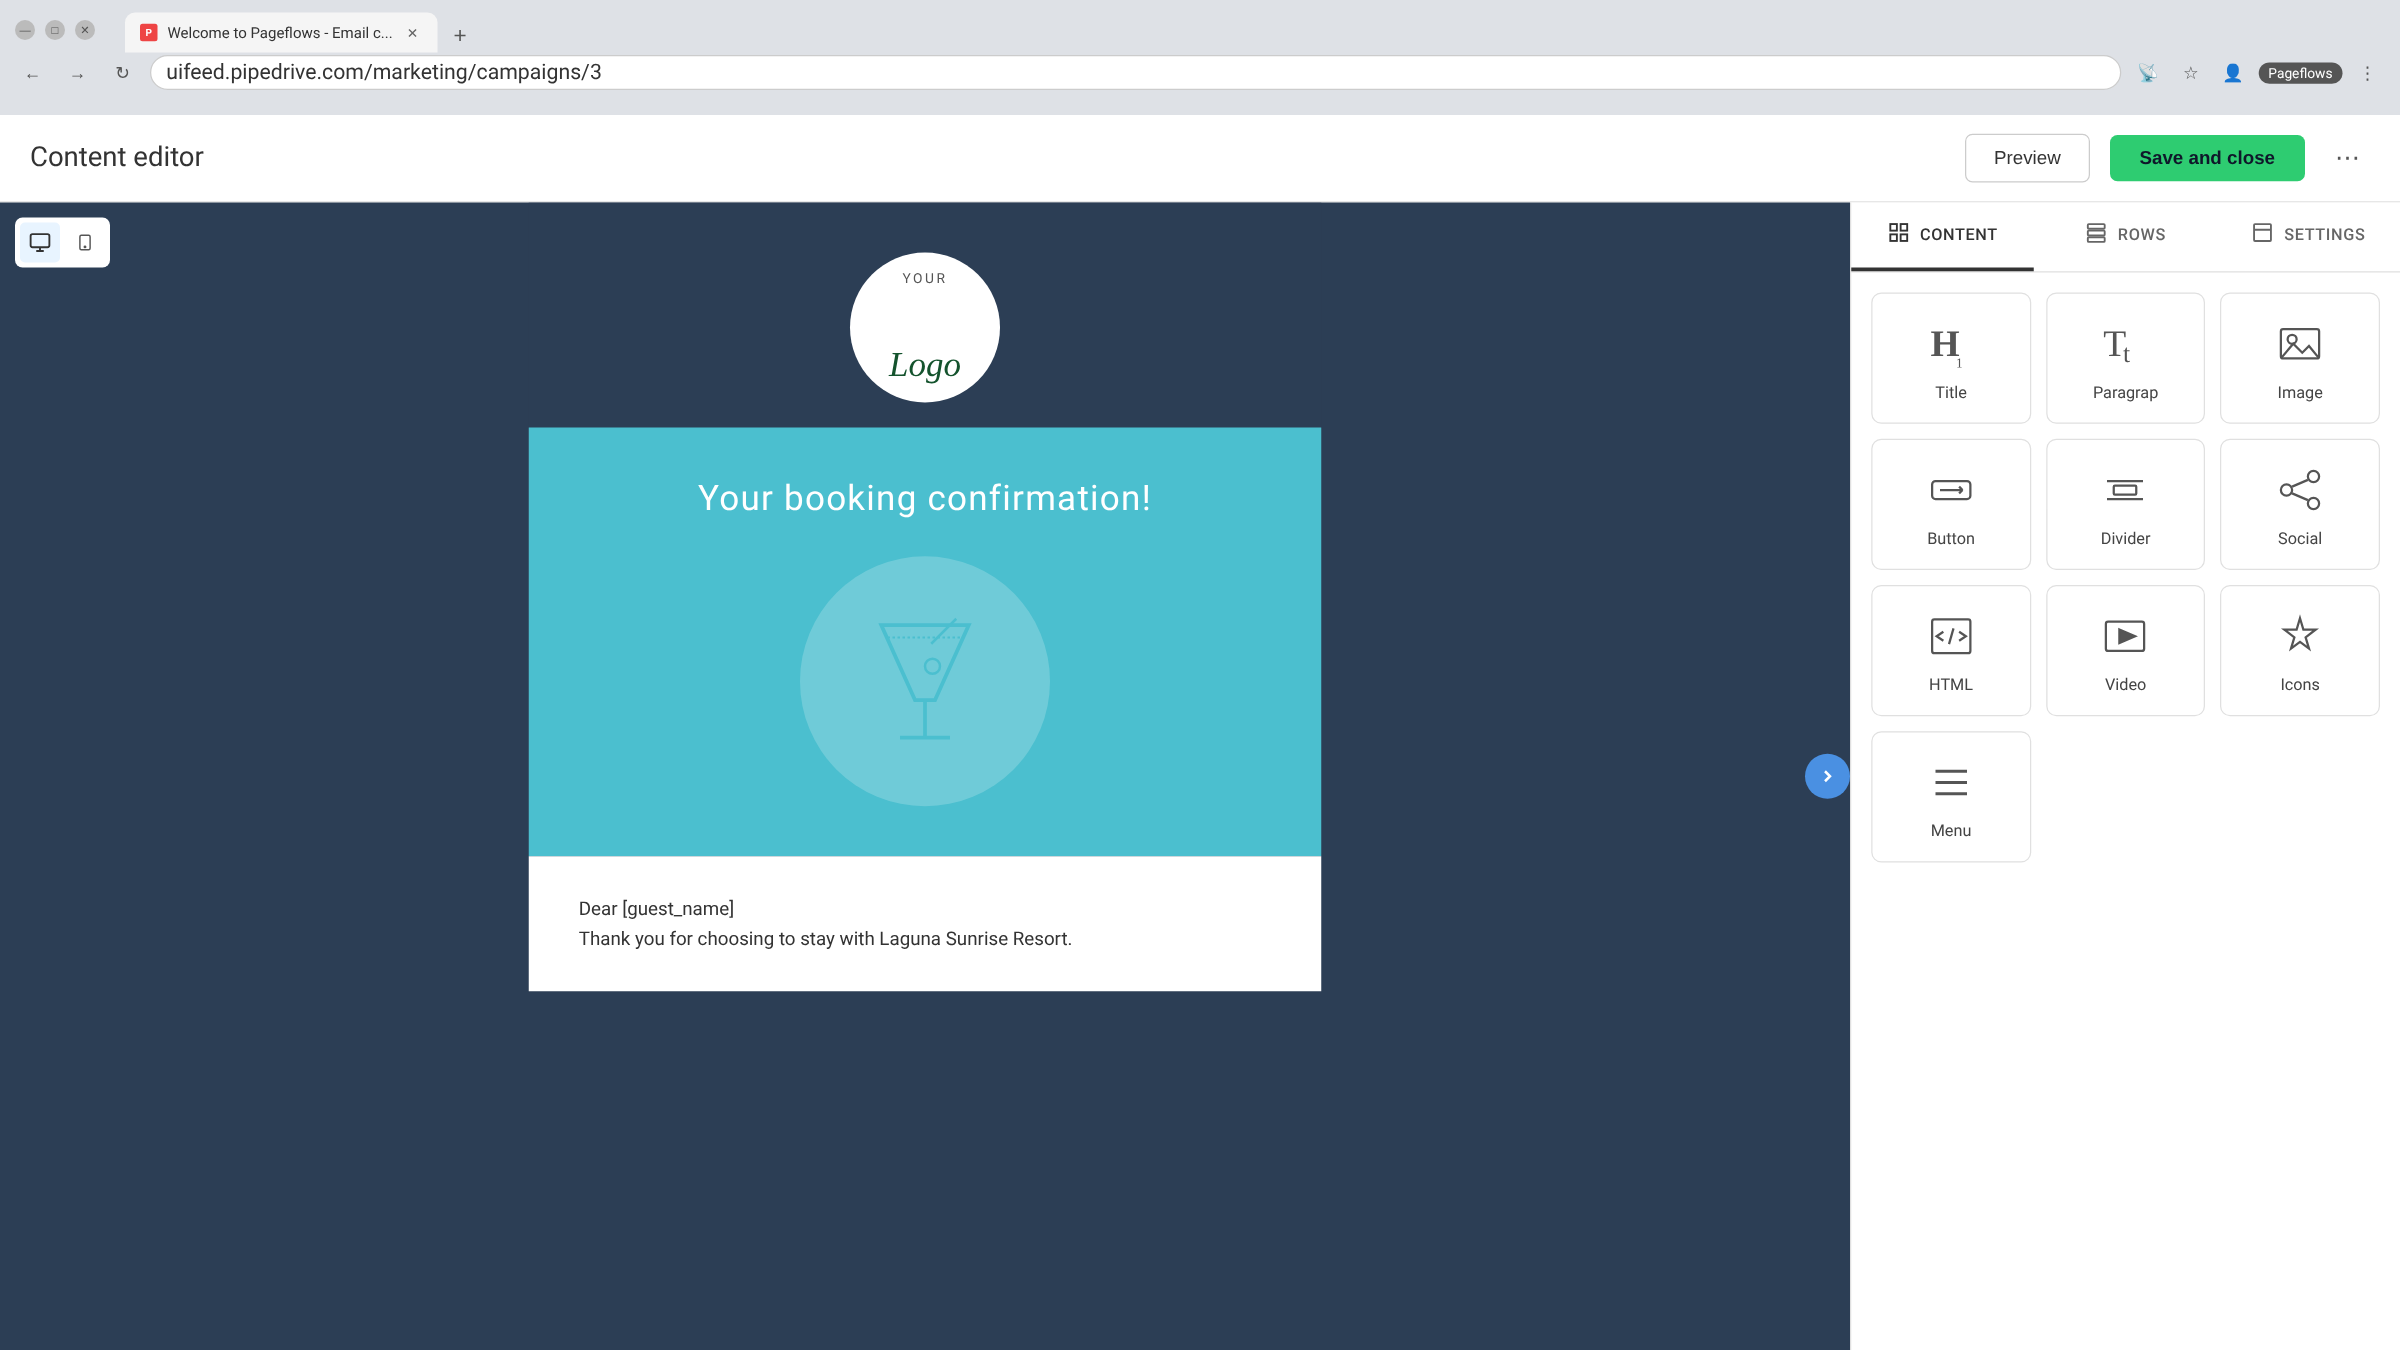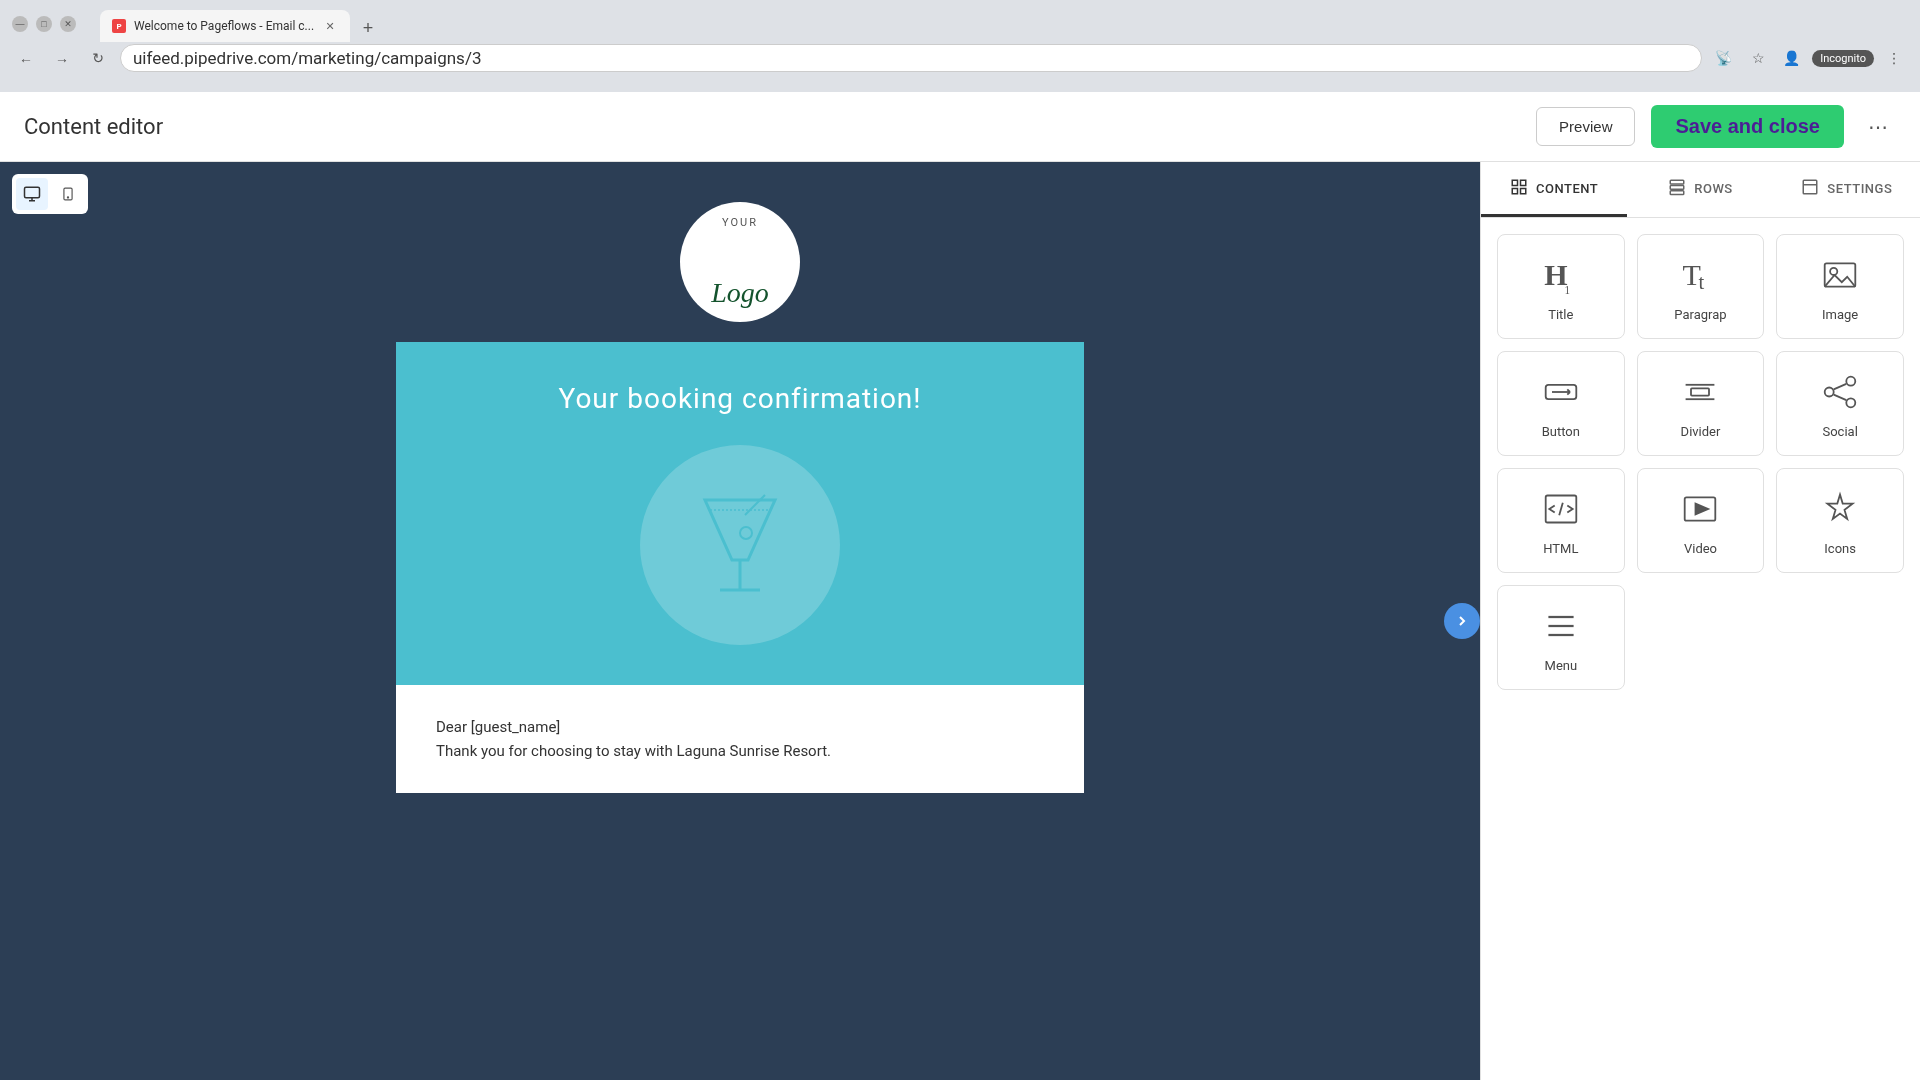"Incognito" span { text: Incognito -> Pageflows }
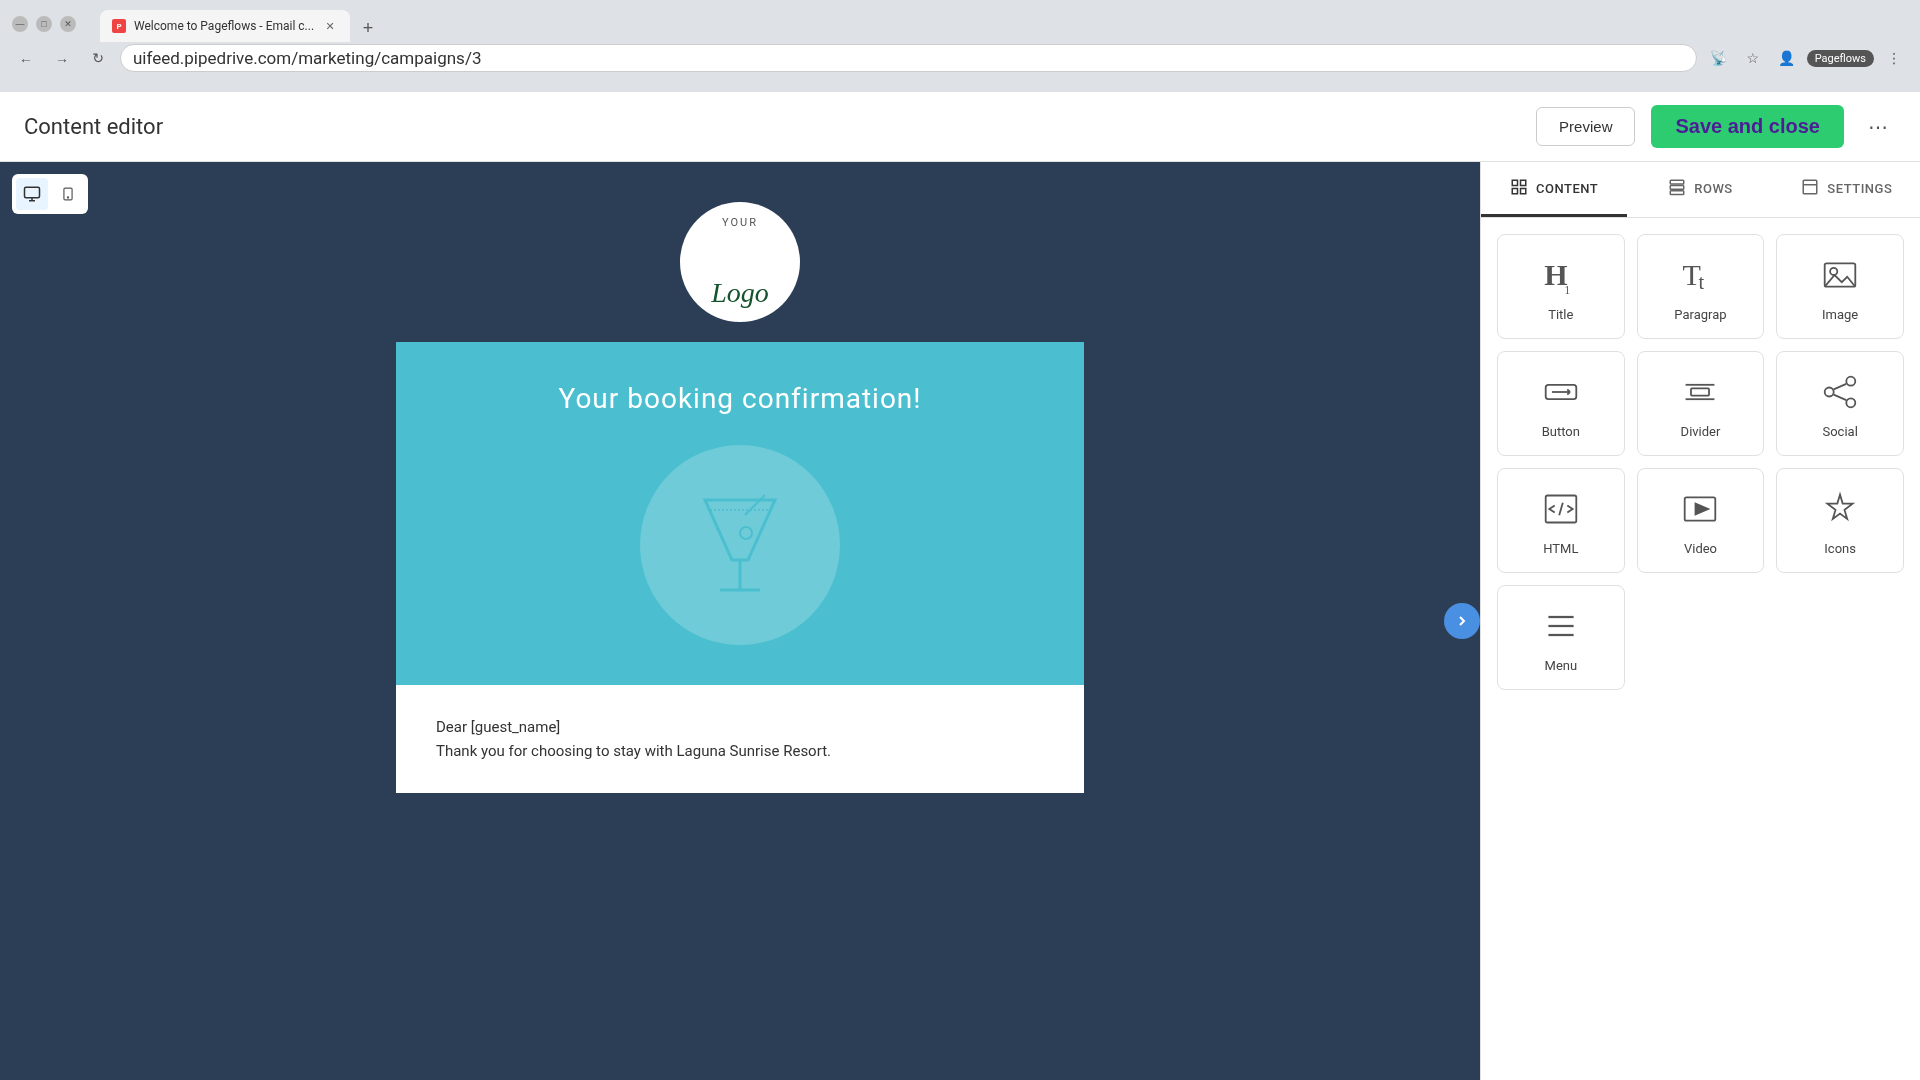"Save and close" .save-close-btn { color: #4c1d95 -> #0f172a; font-size: 20px -> 15px }
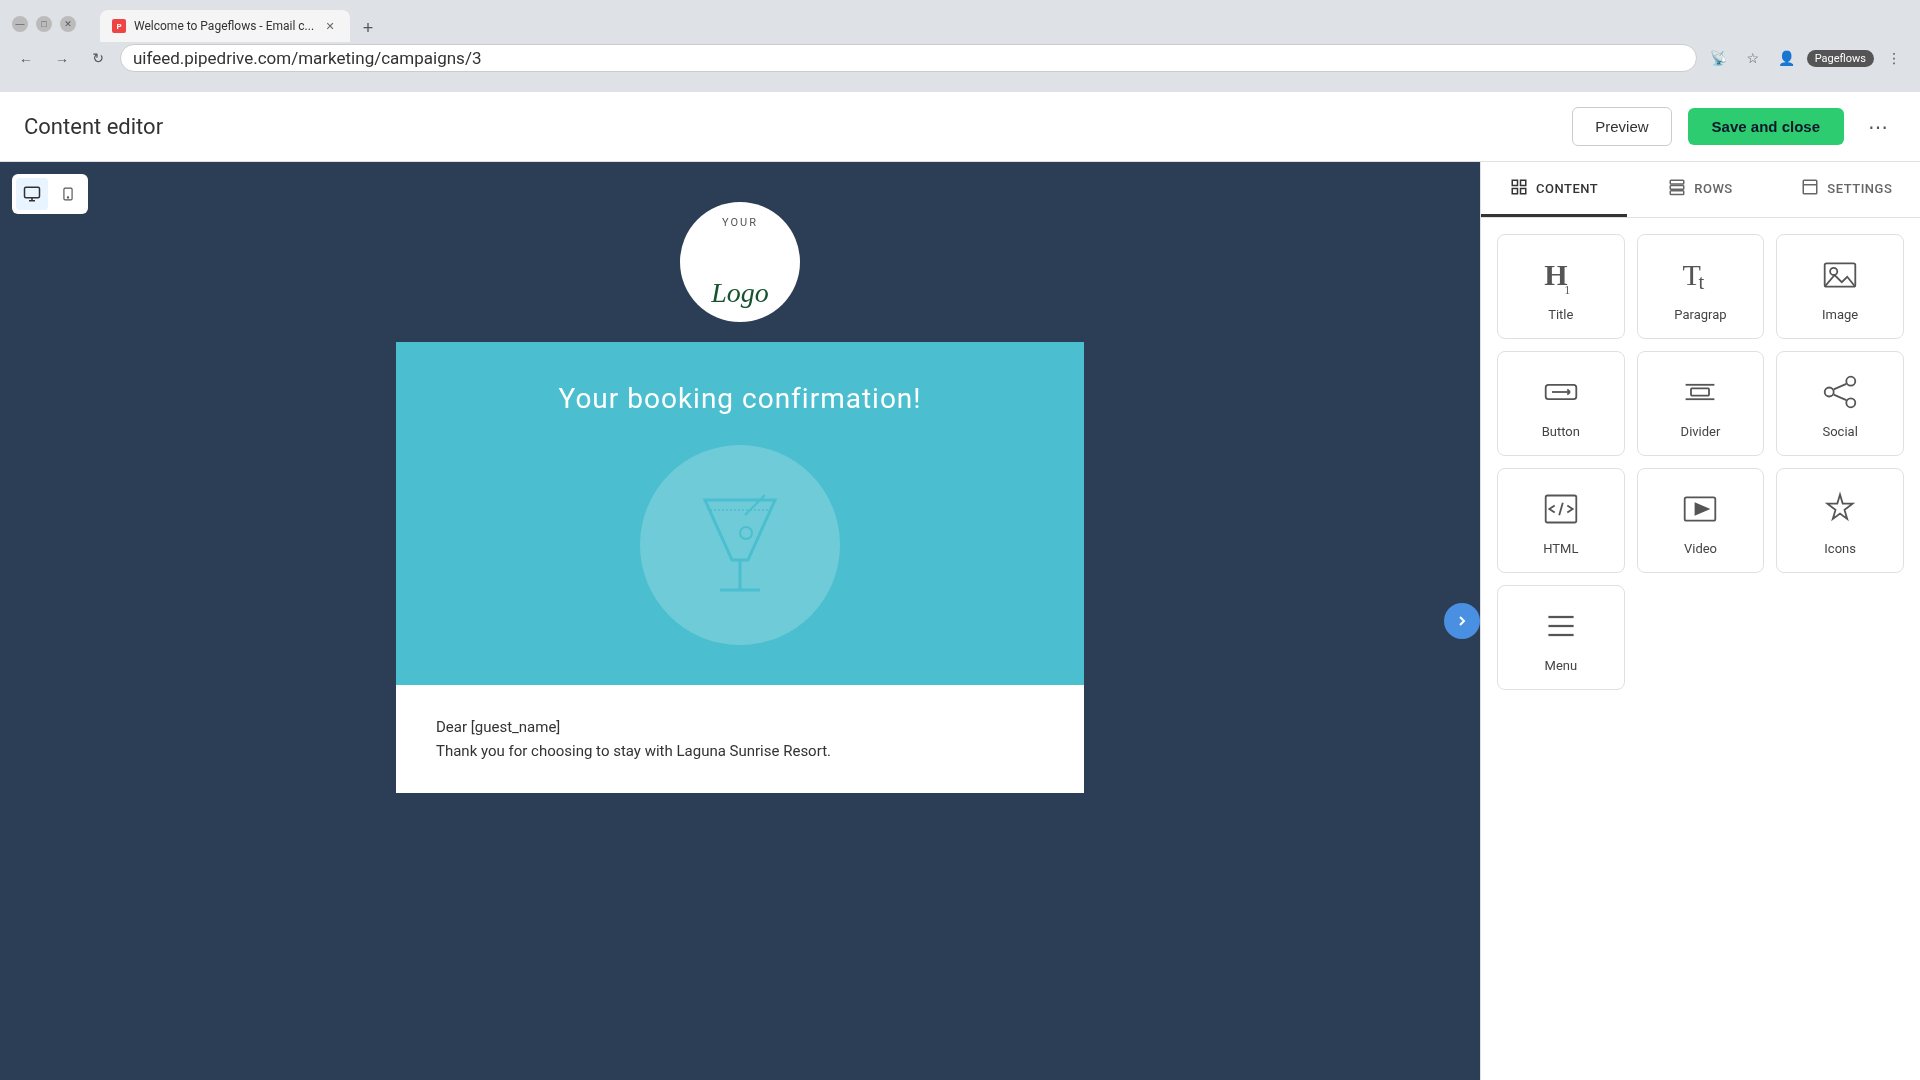"YOUR" .email-container { width: 688px -> 634px }
